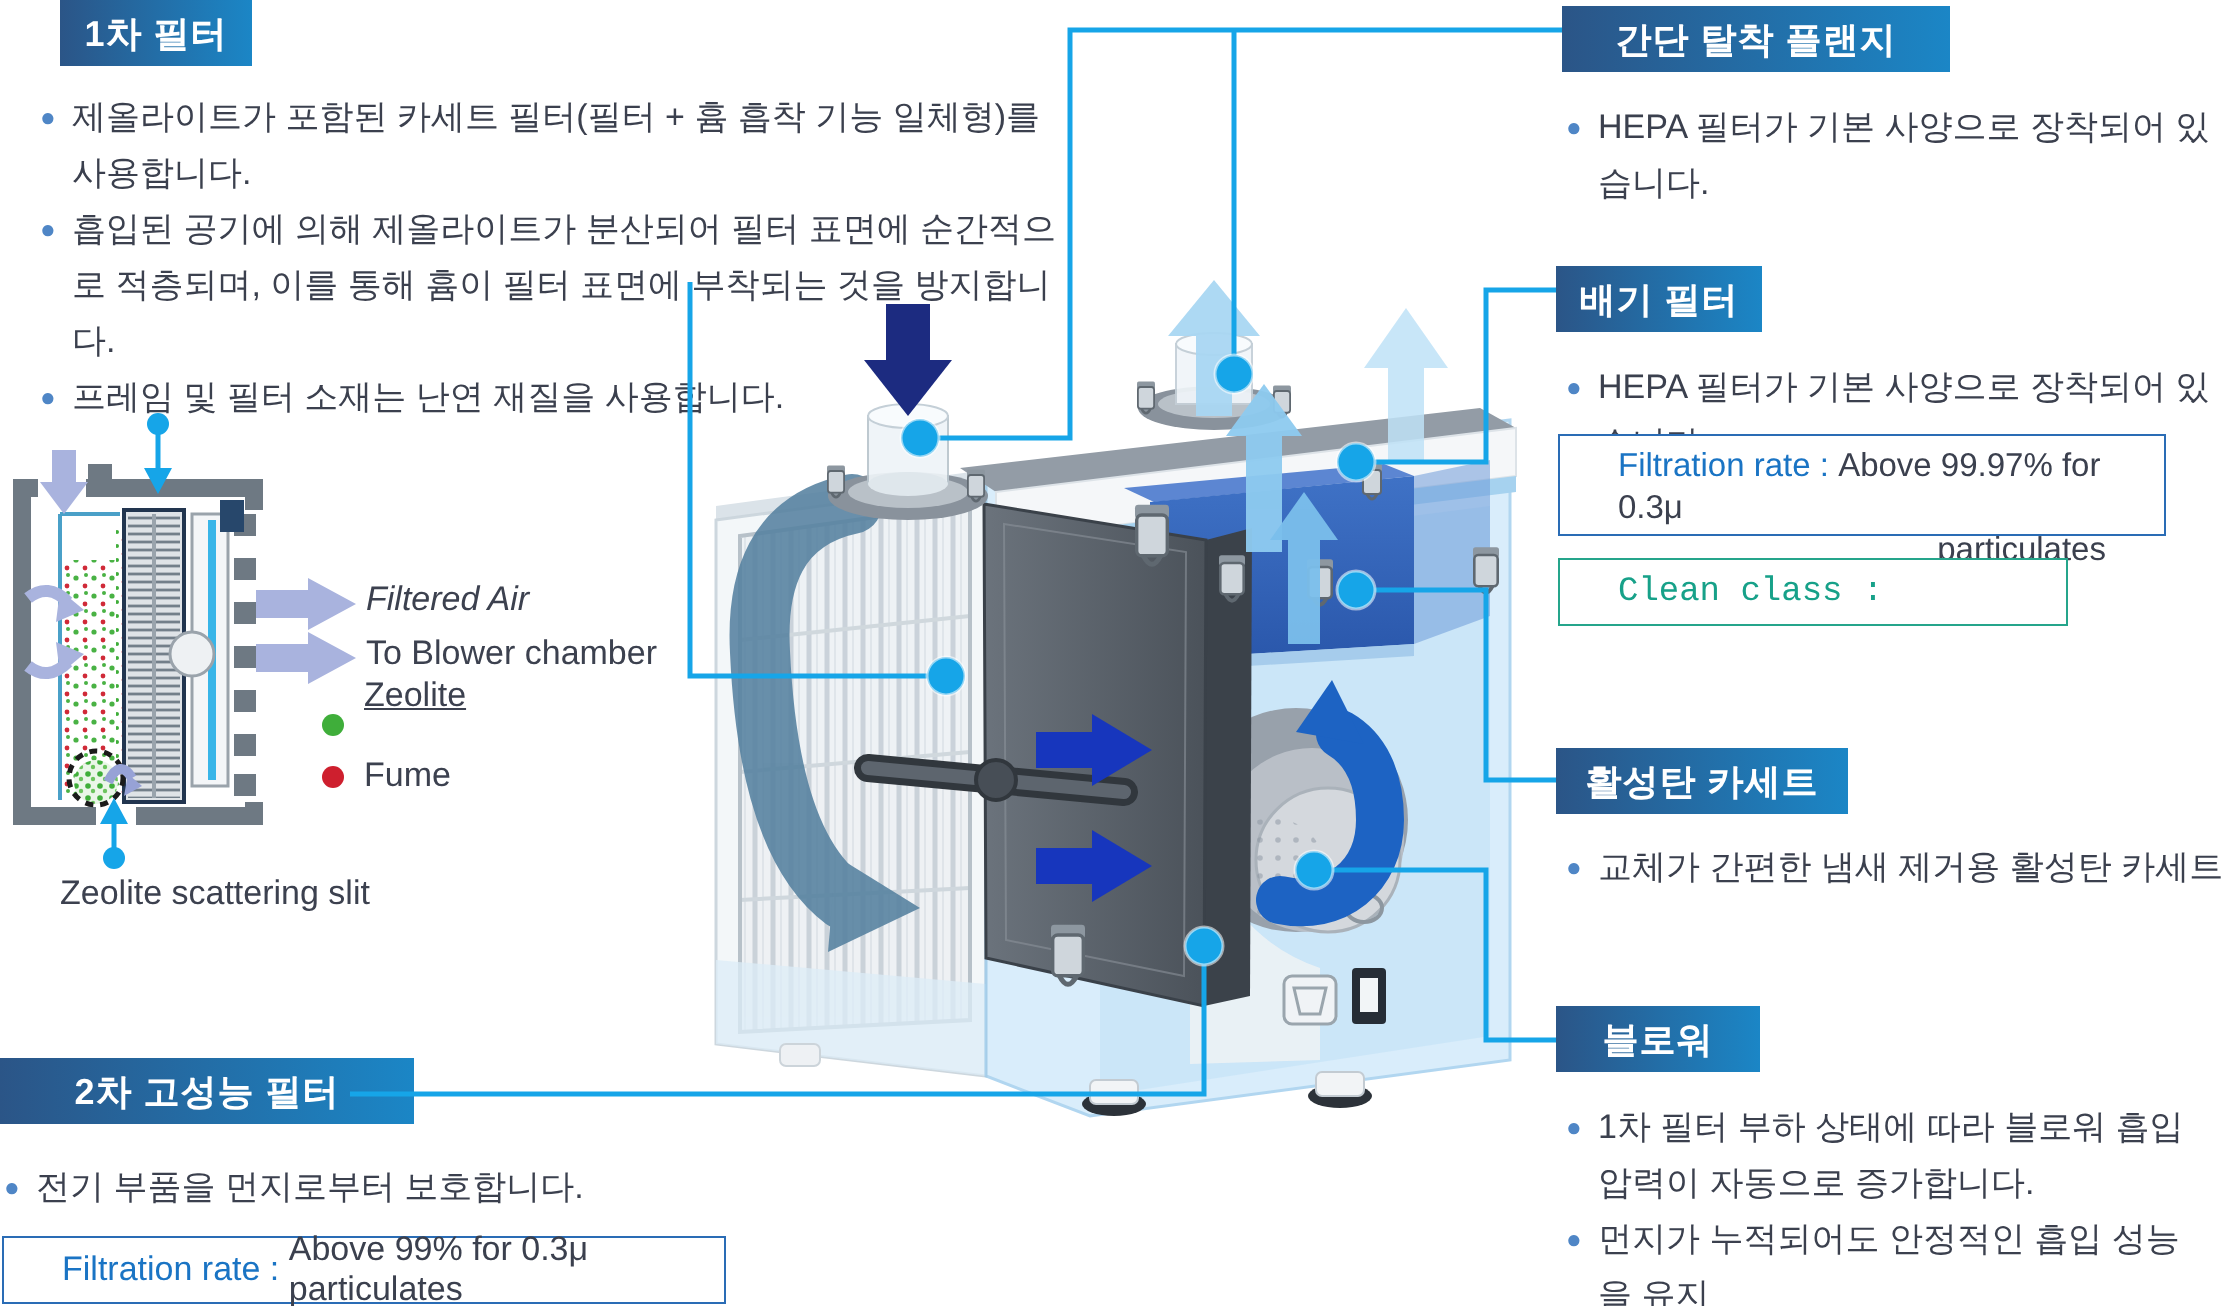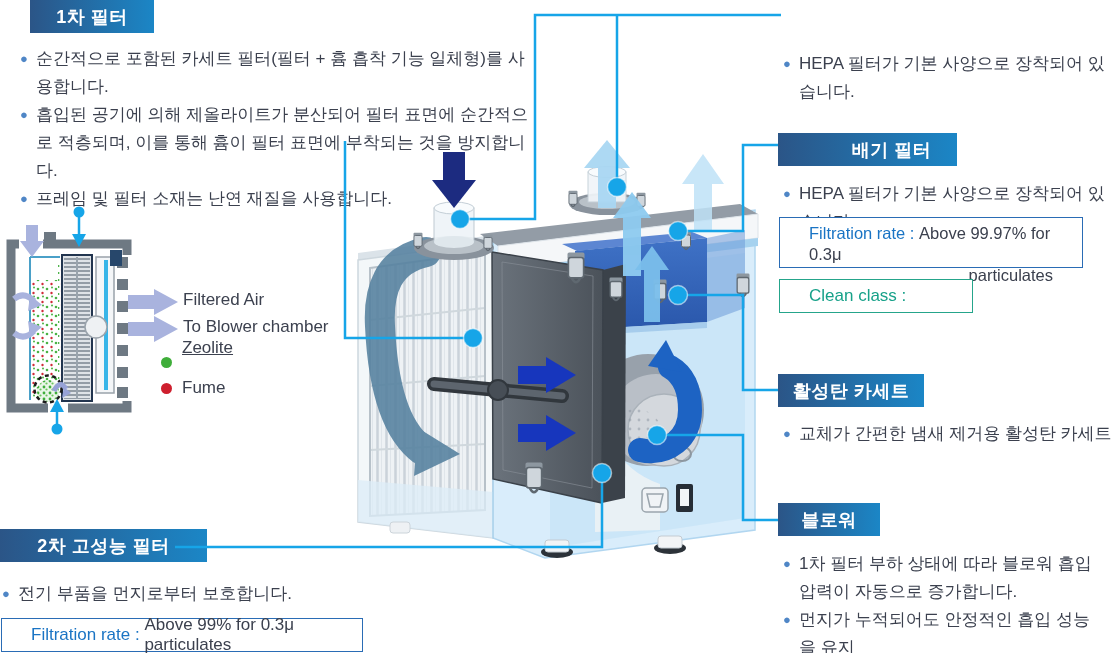"1차 필터" div.hdr { width: 124px -> 96px }
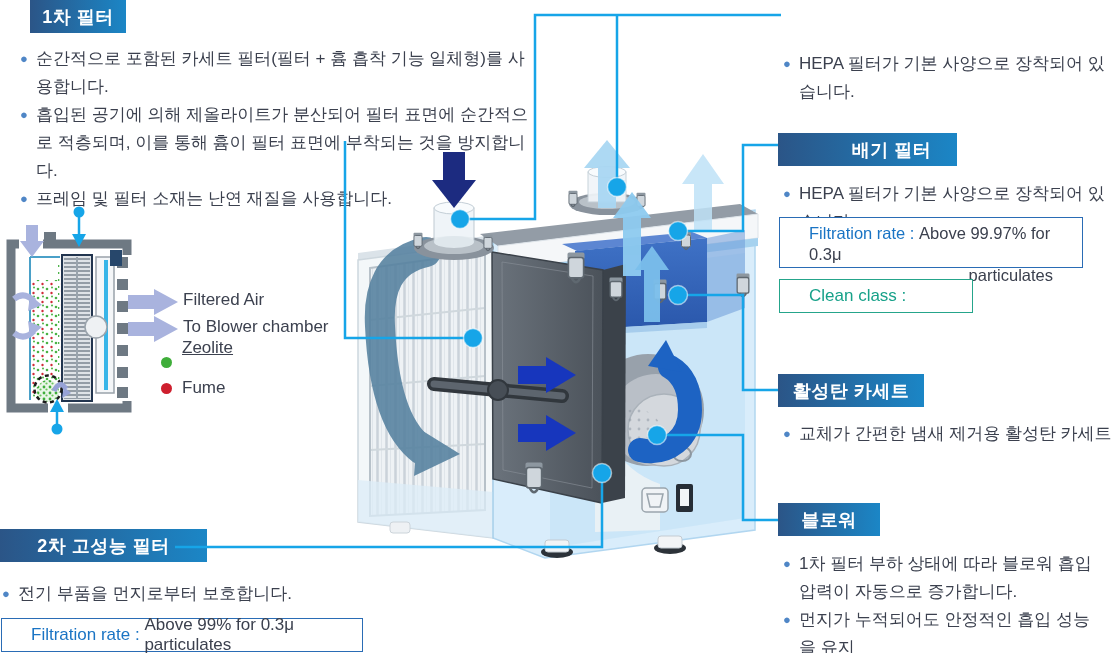"간단 탈착 플랜지" div.hdr { html: none -> <div> <span>간단 탈착 플랜지</span> </div> }
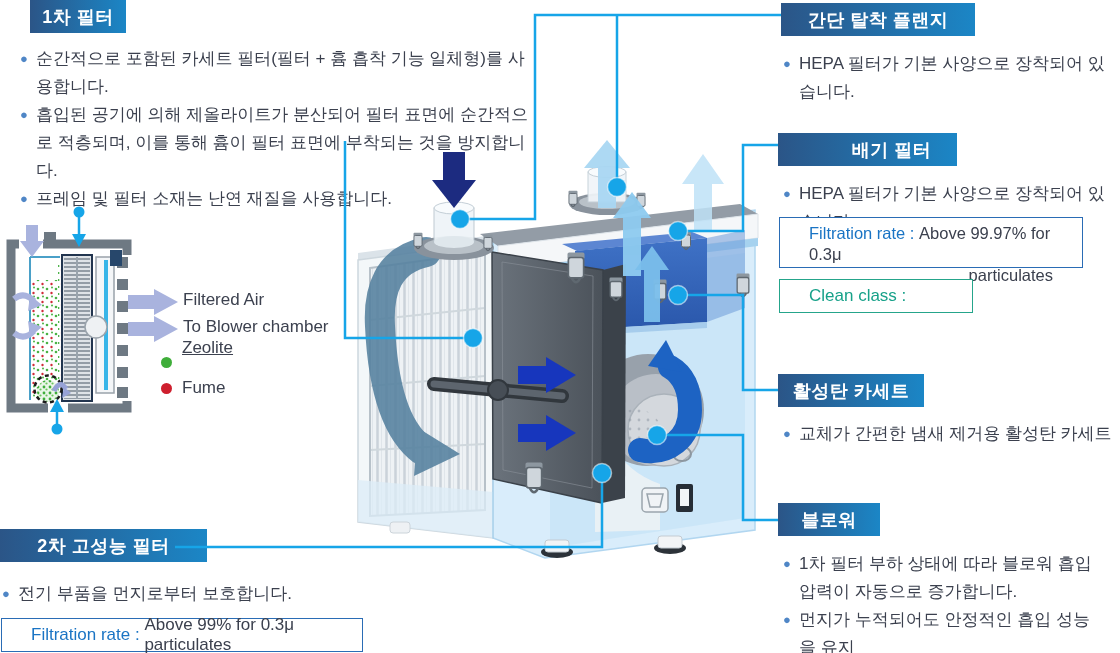"순간적으로 포함된 카세트 필터(필터 +" span.t { text: 순간적으로 -> 제올라이트가 }
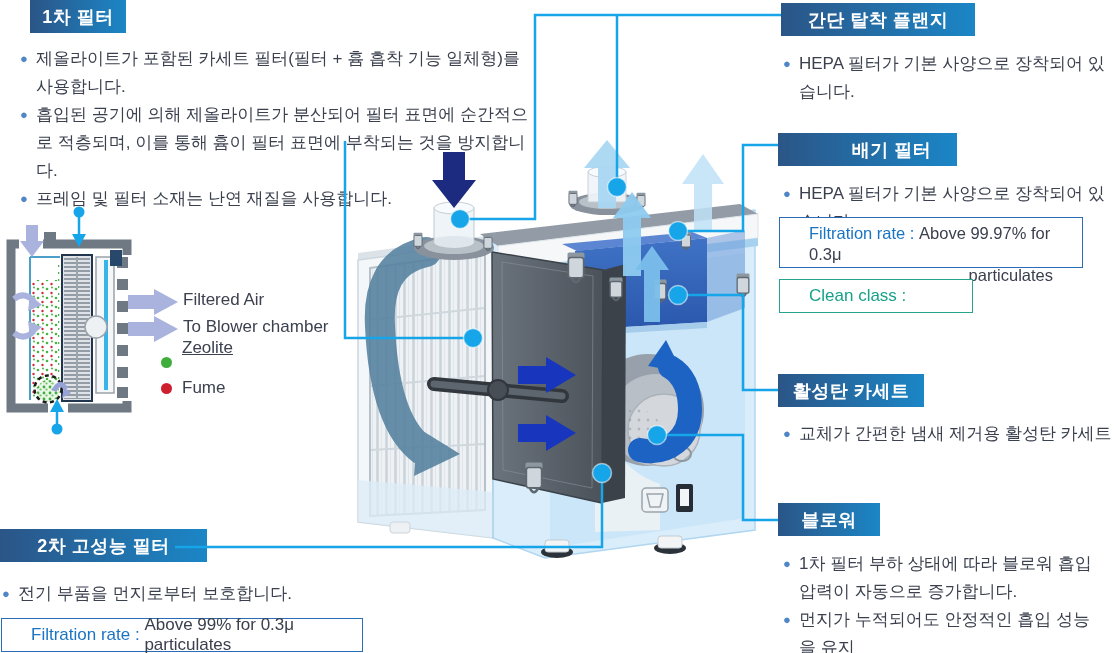"배기 필터" div.hdr { padding-left: 48px -> none; width: 131px -> 103px }
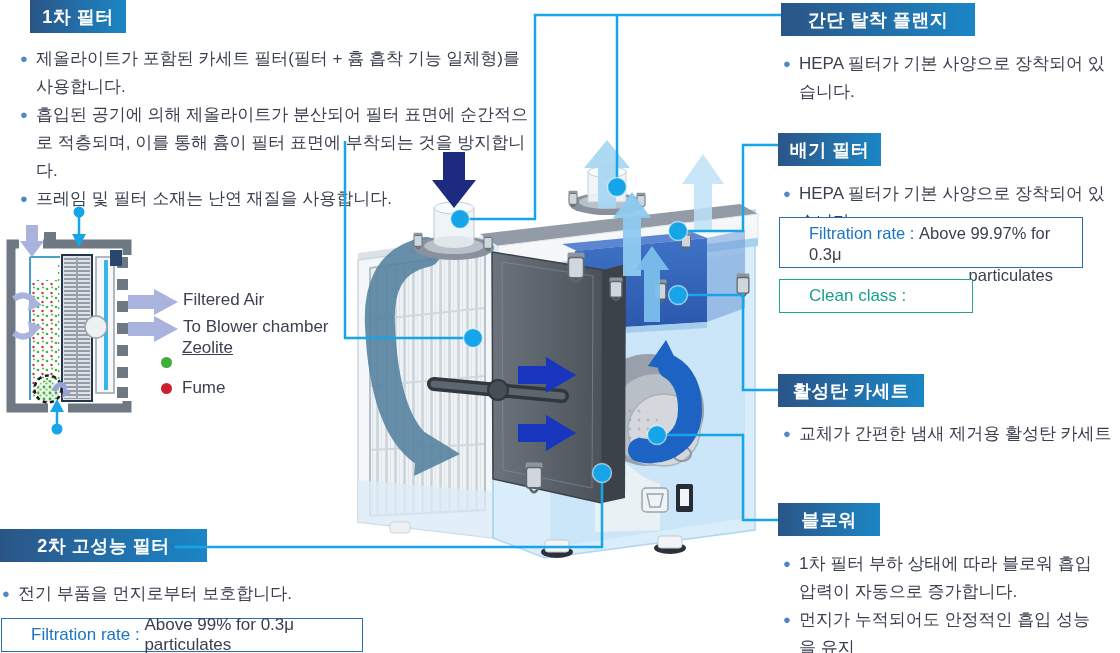"Filtered Air" div.eng { font-style: none -> italic }
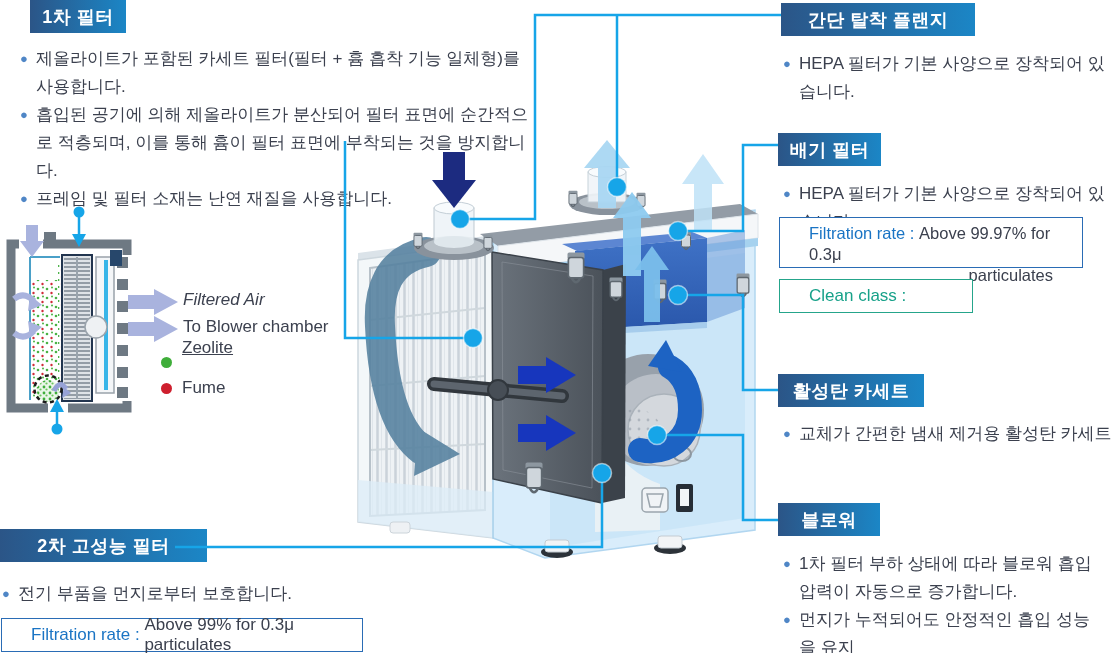"Clean class :" div.spec { font-family: none -> Liberation Mono, monospace; width: 194px -> 255px }
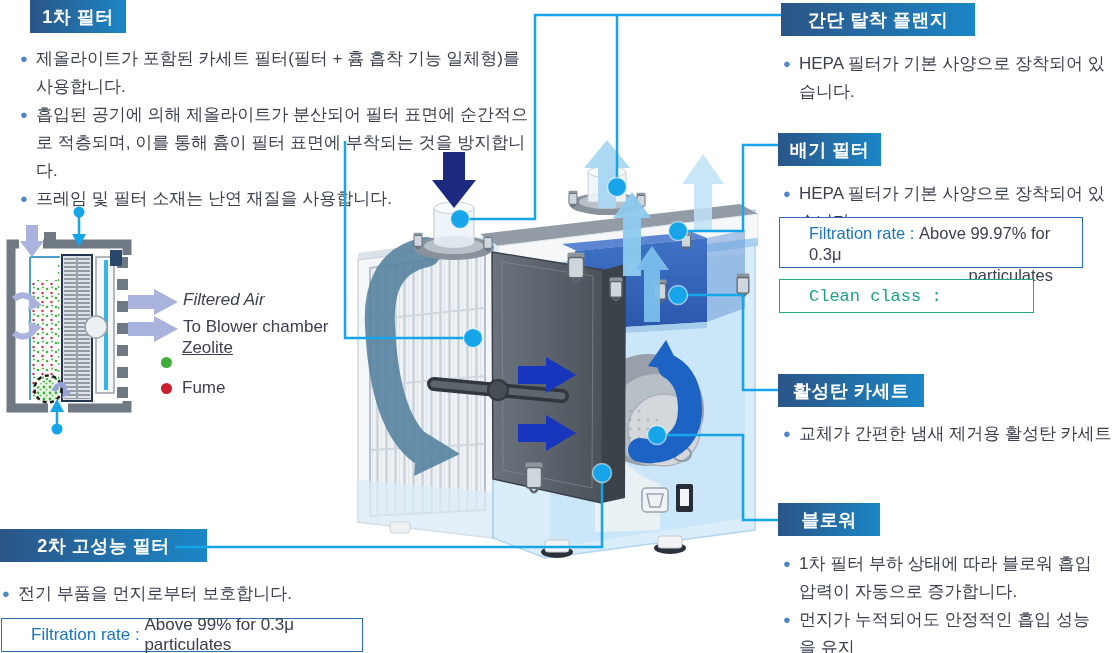"Zeolite scattering slit" div.eng { html: none -> <div>Zeolite scattering slit</div> }
